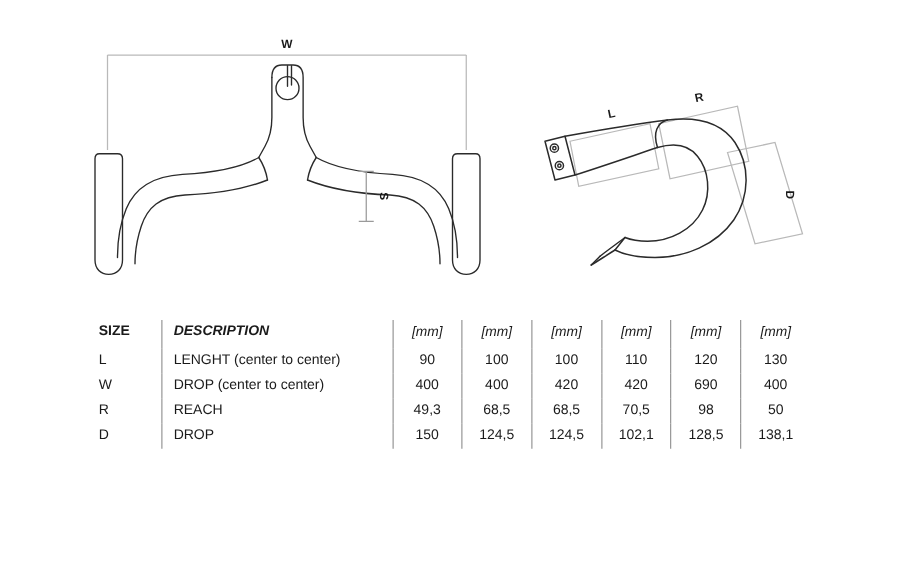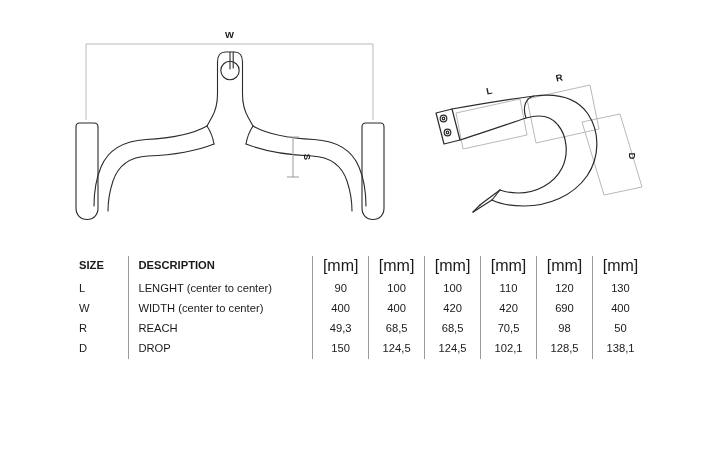"DESCRIPTION" .spec-table thead .col-val, .spec-table thead .col-desc { font-style: none -> italic }
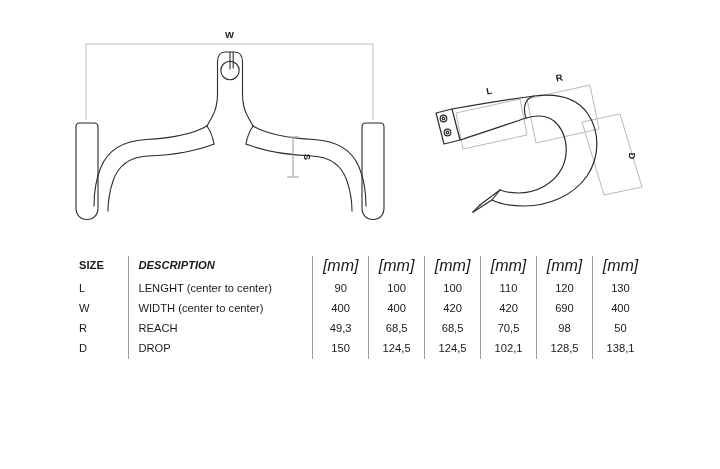"[mm]" .unit-head { font-size: 16px -> 11px }
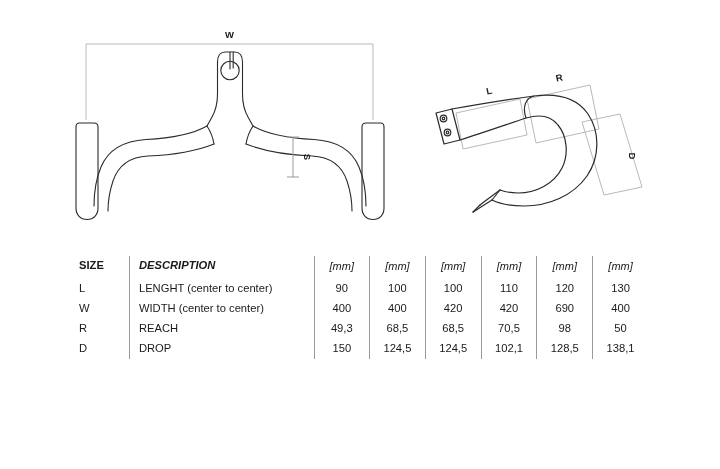"WIDTH (center to center)" td.col-desc { text: WIDTH -> DROP }
